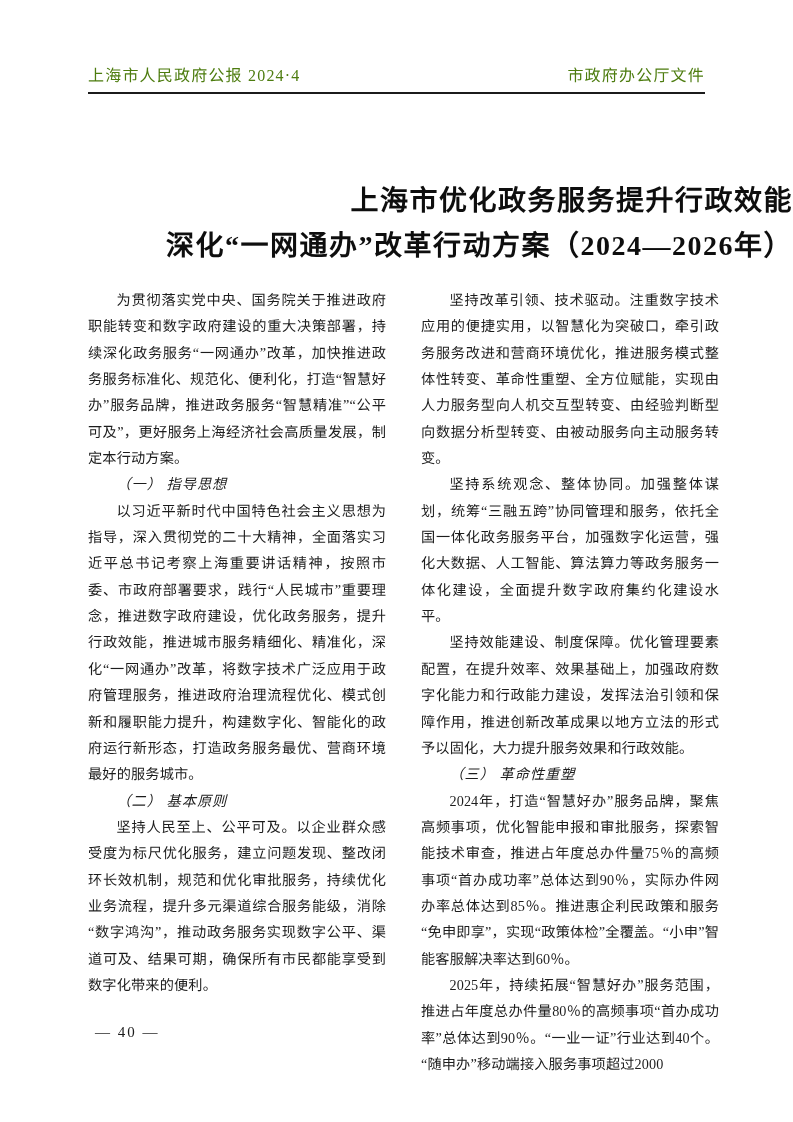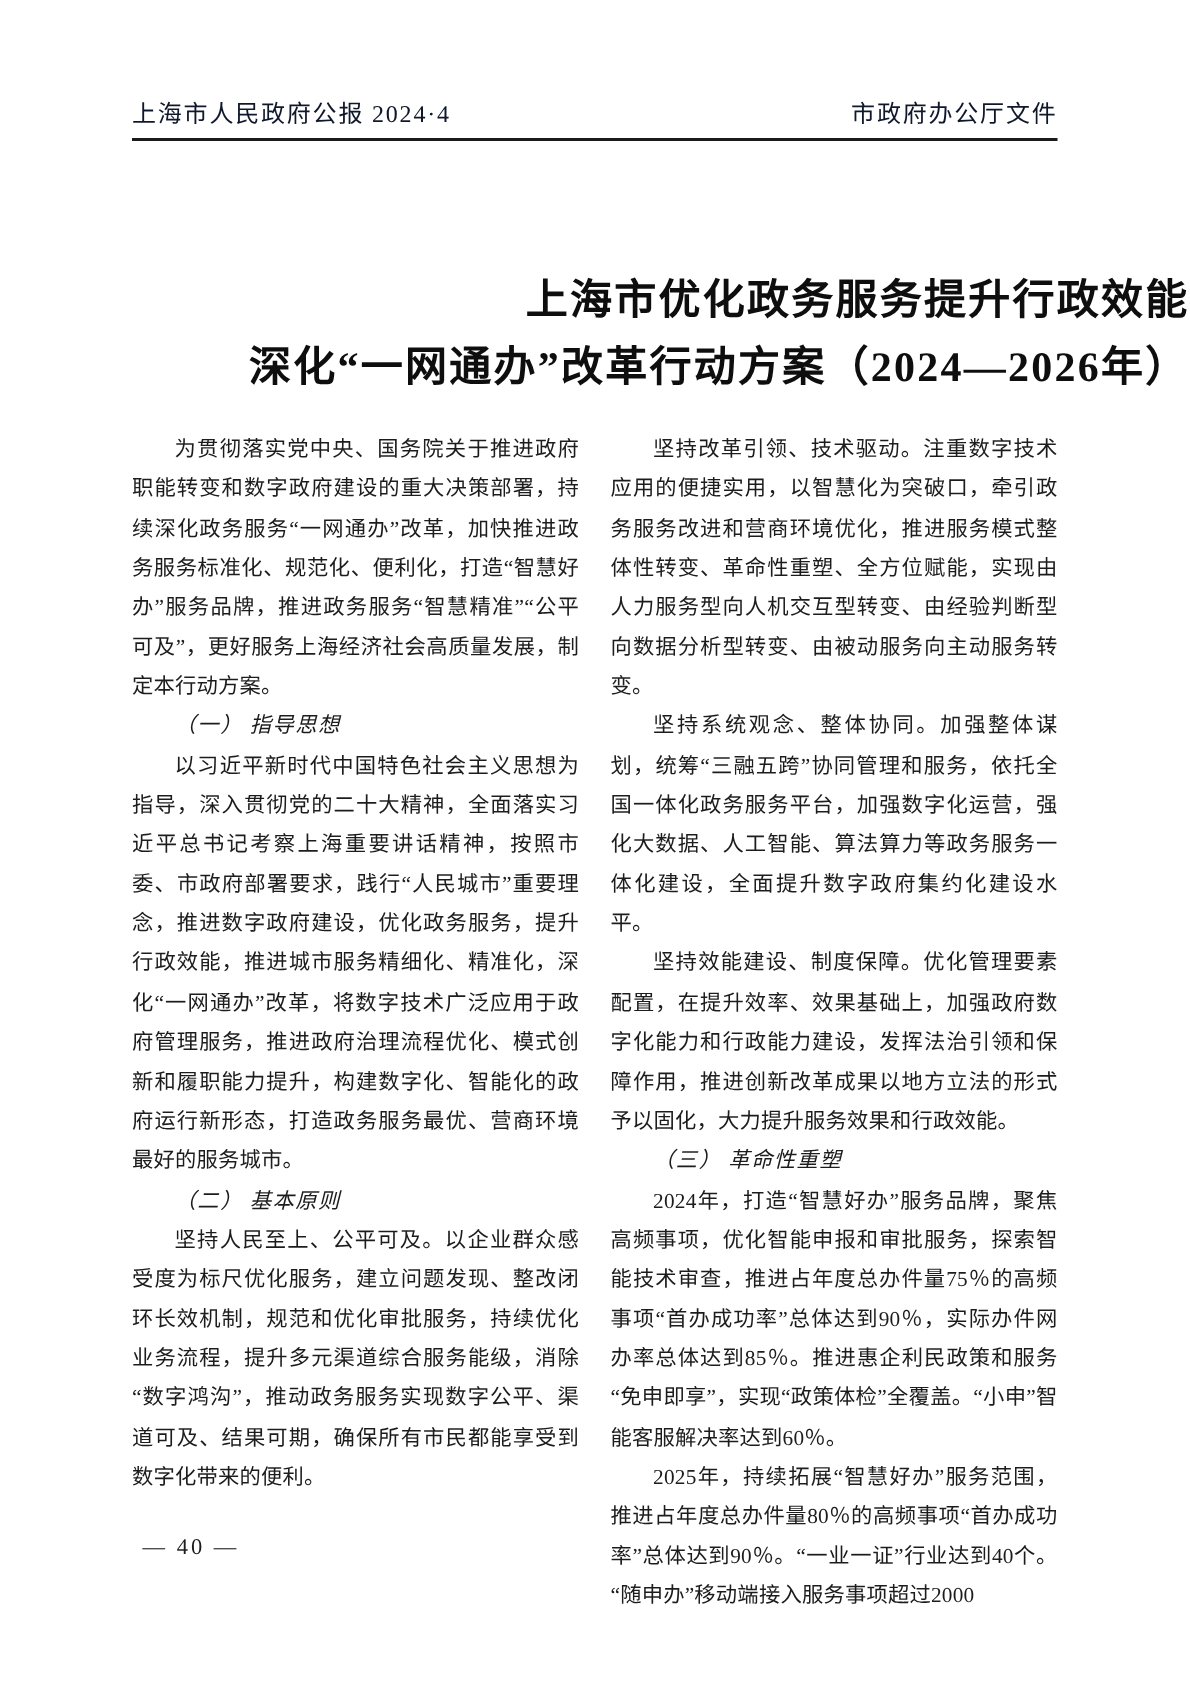"上海市人民政府公报 2024·4" .page-header { color: #0f172a -> #4d7c0f }
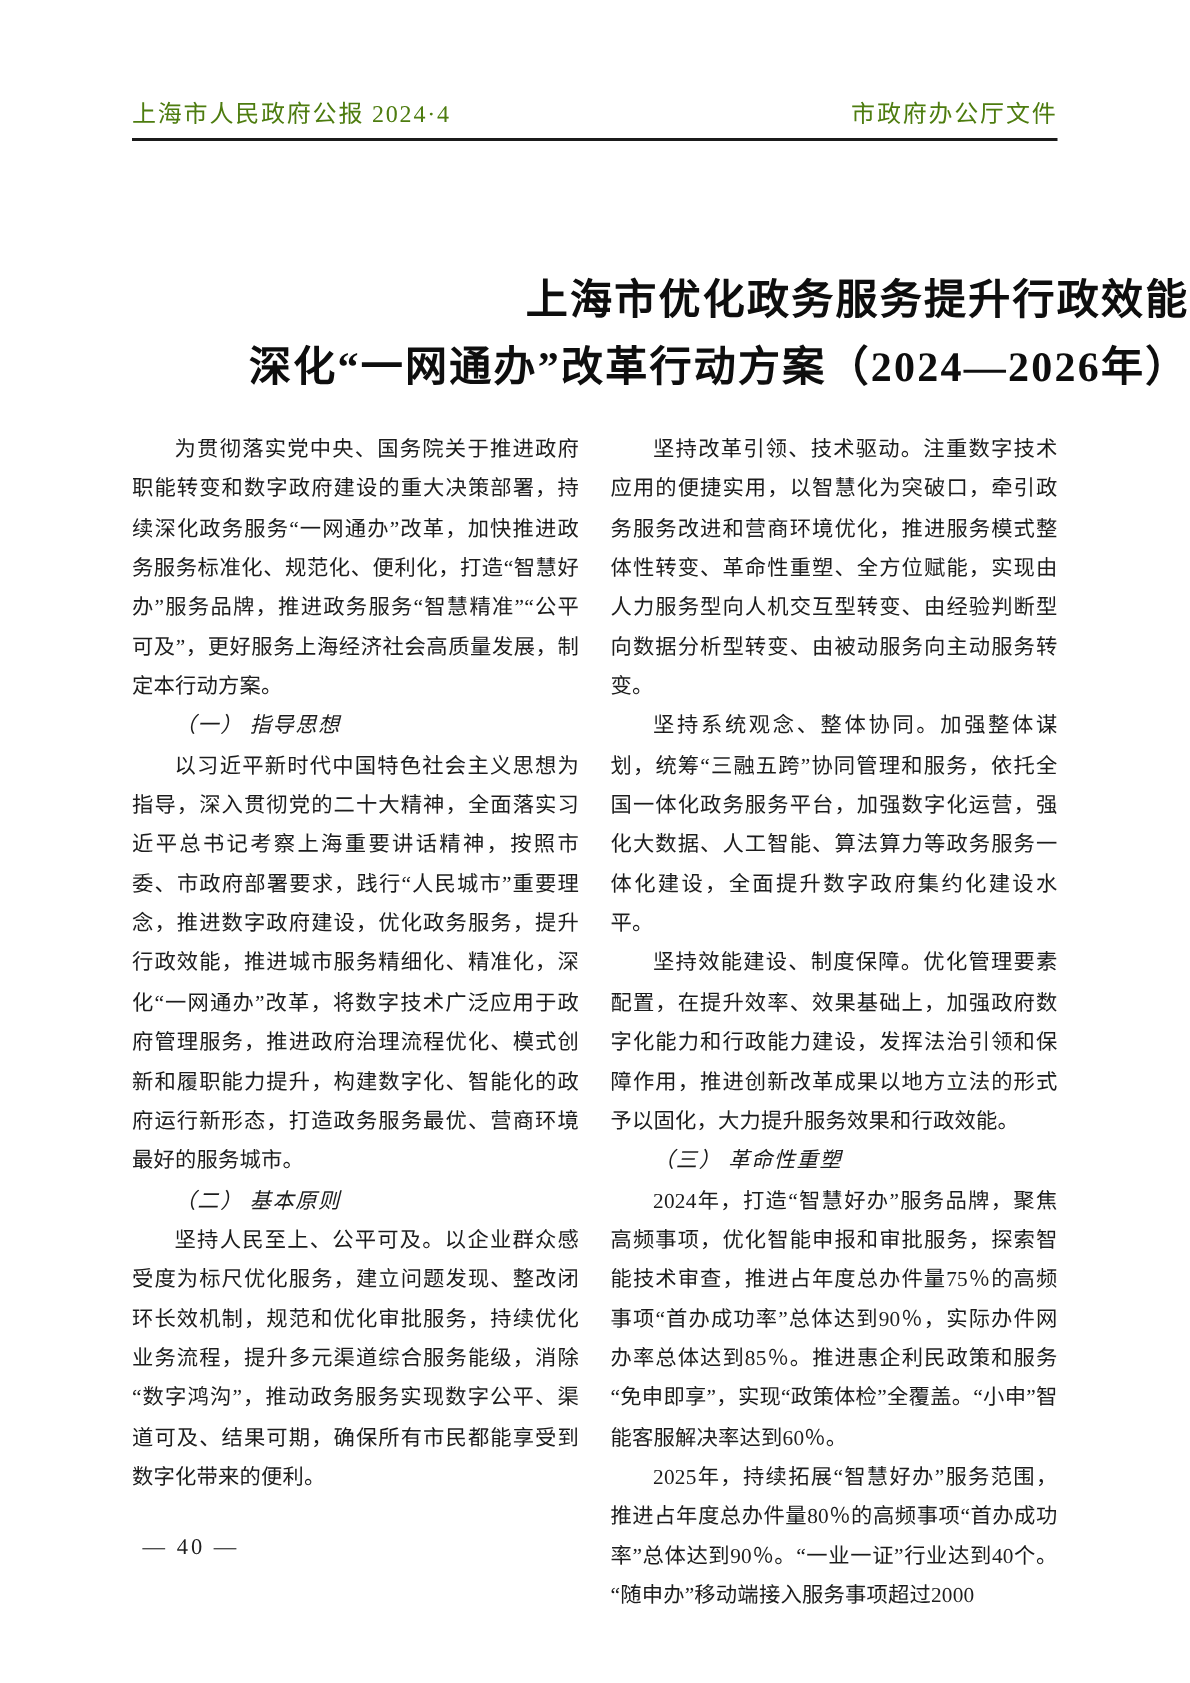"为贯彻落实党中央、国务院关于推进政府职能转变和数字政府建设的重大决策部署，持续深" .columns { gap: 21px -> 35px }
